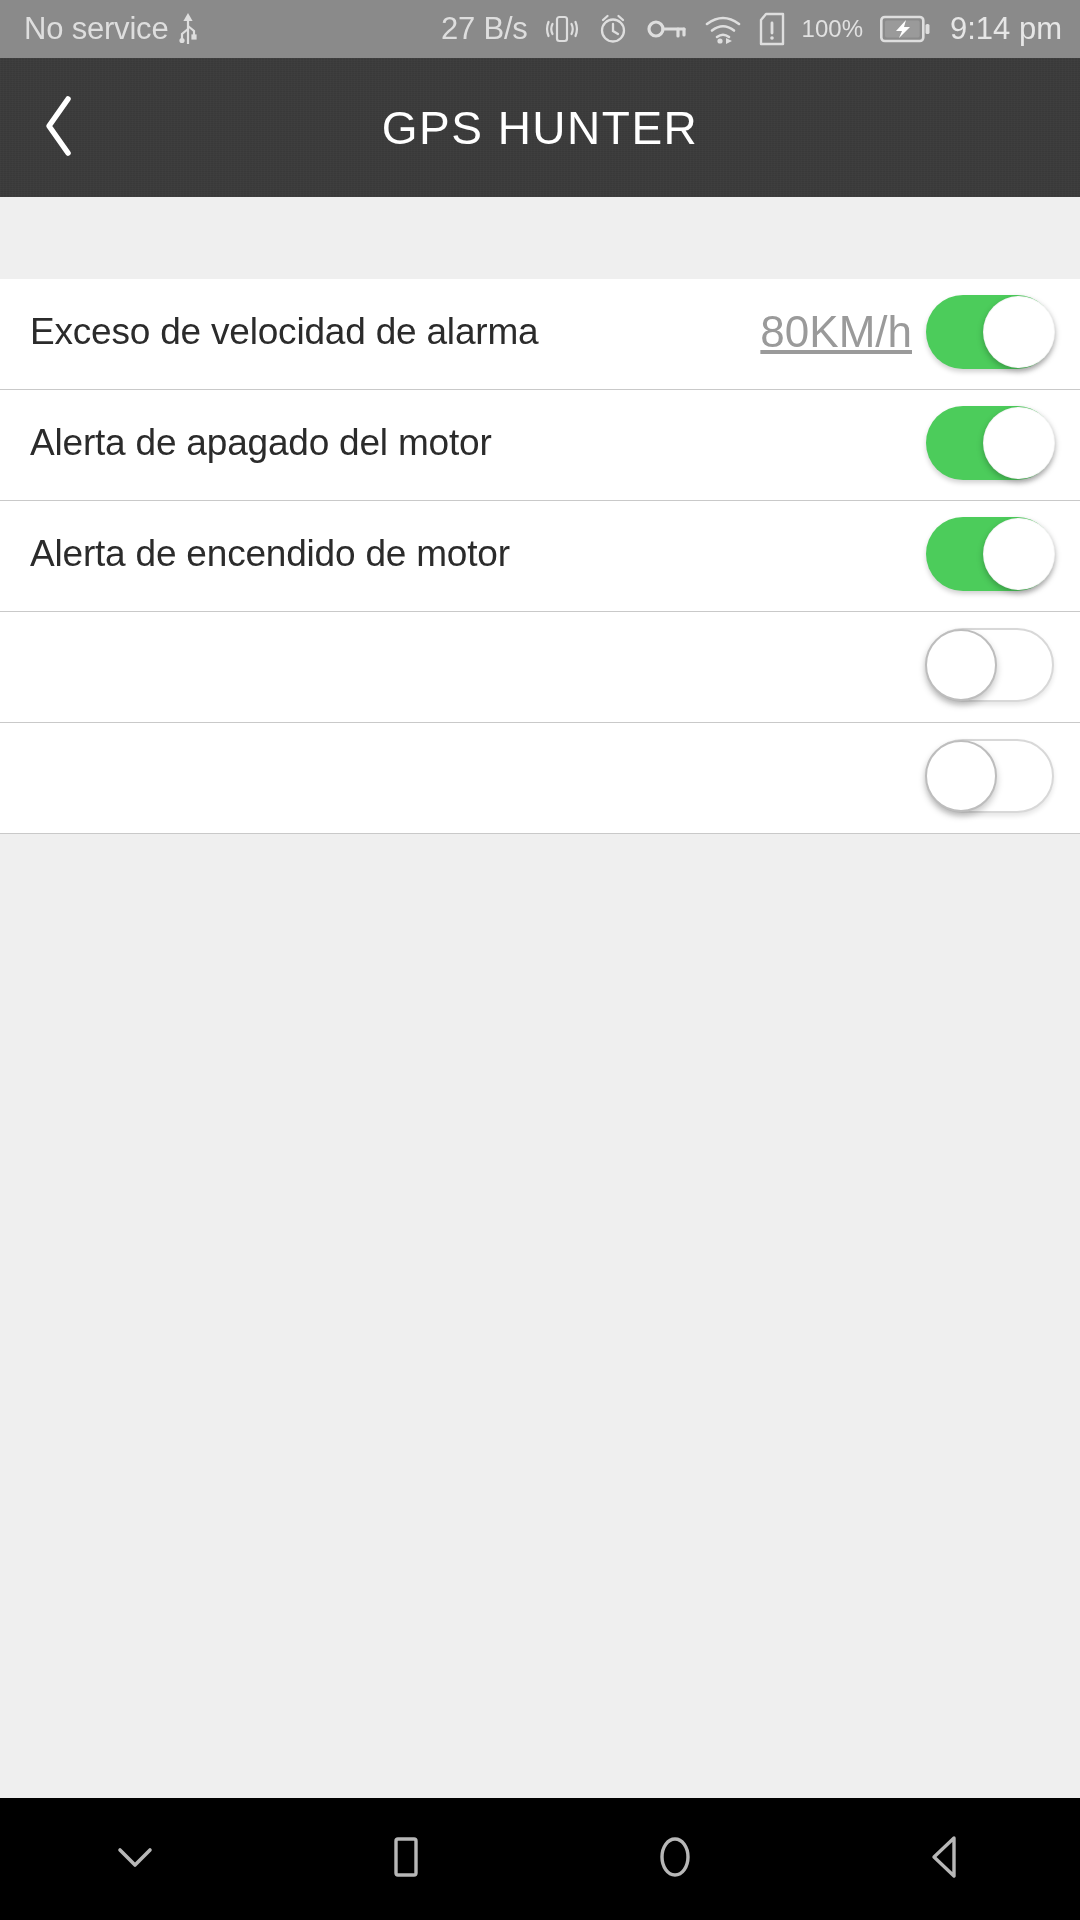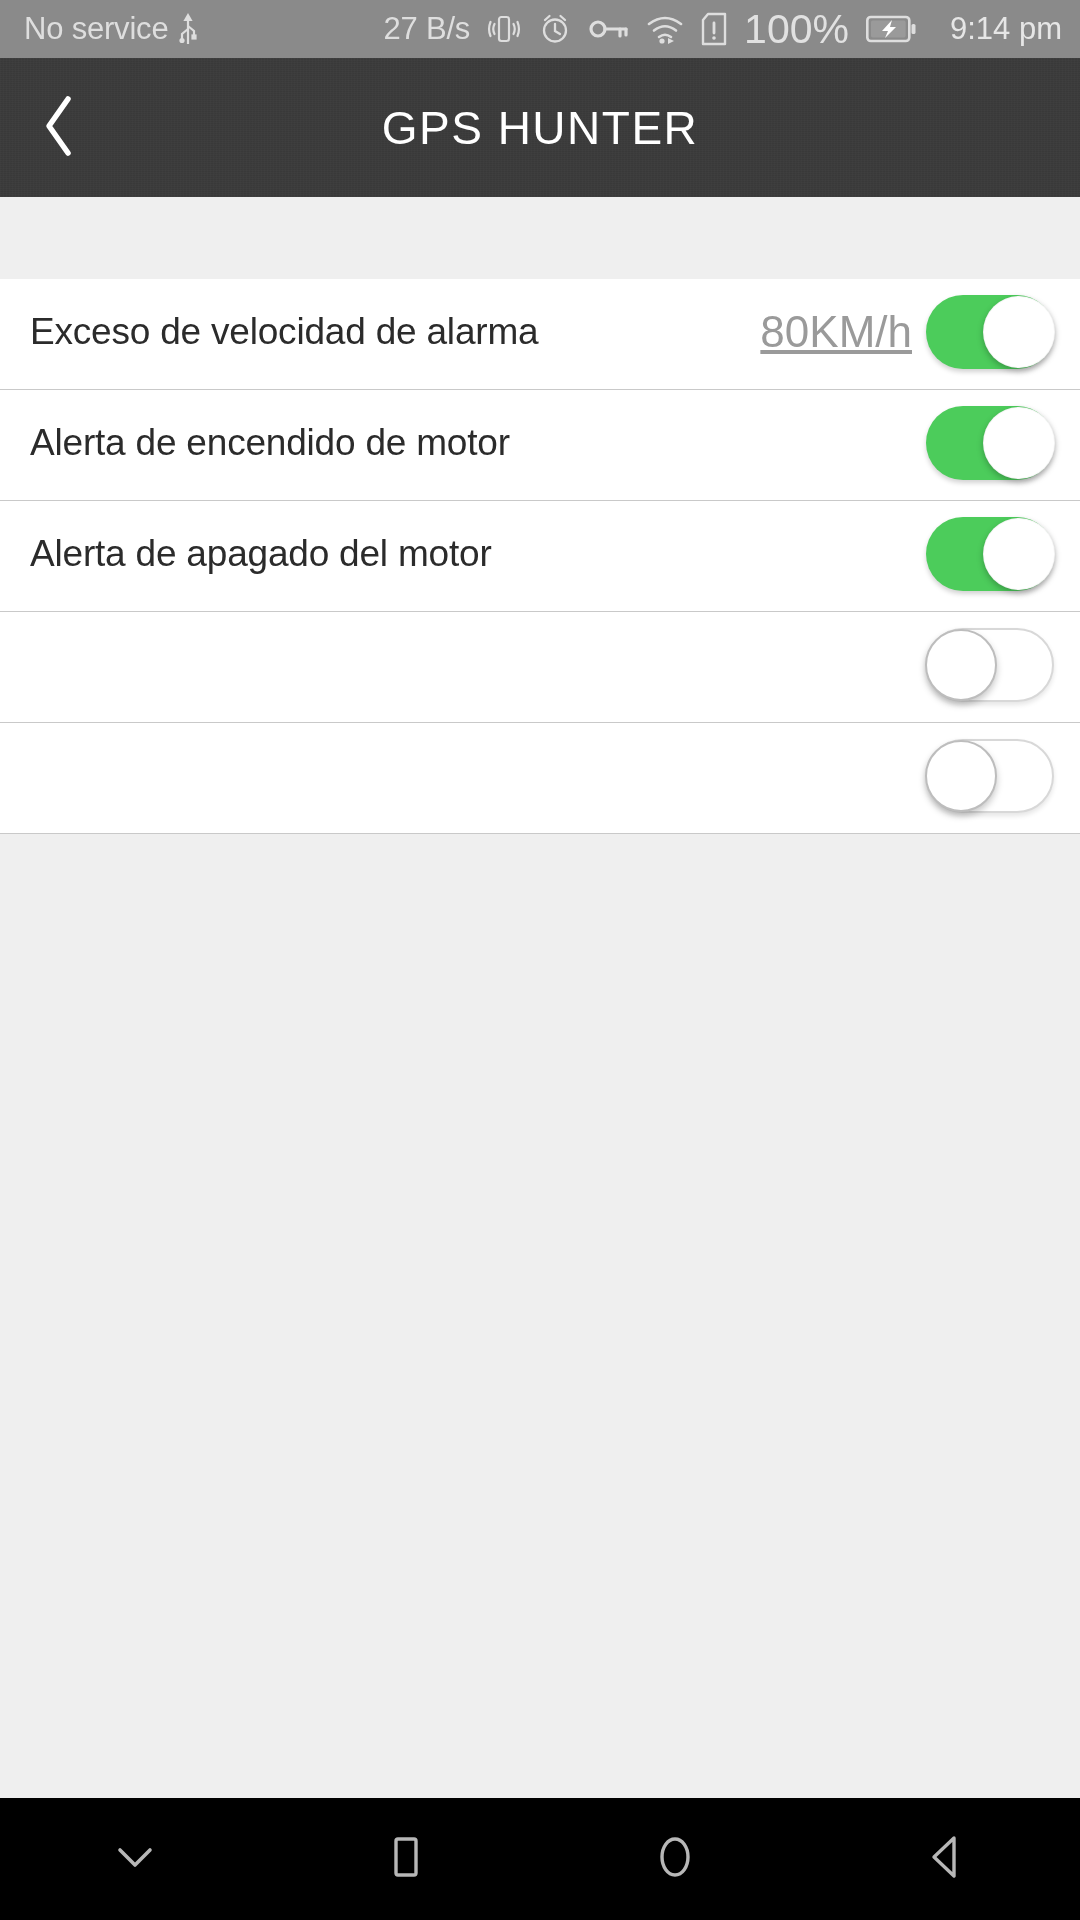"100%" .sb-pct { font-size: 41px -> 24px }
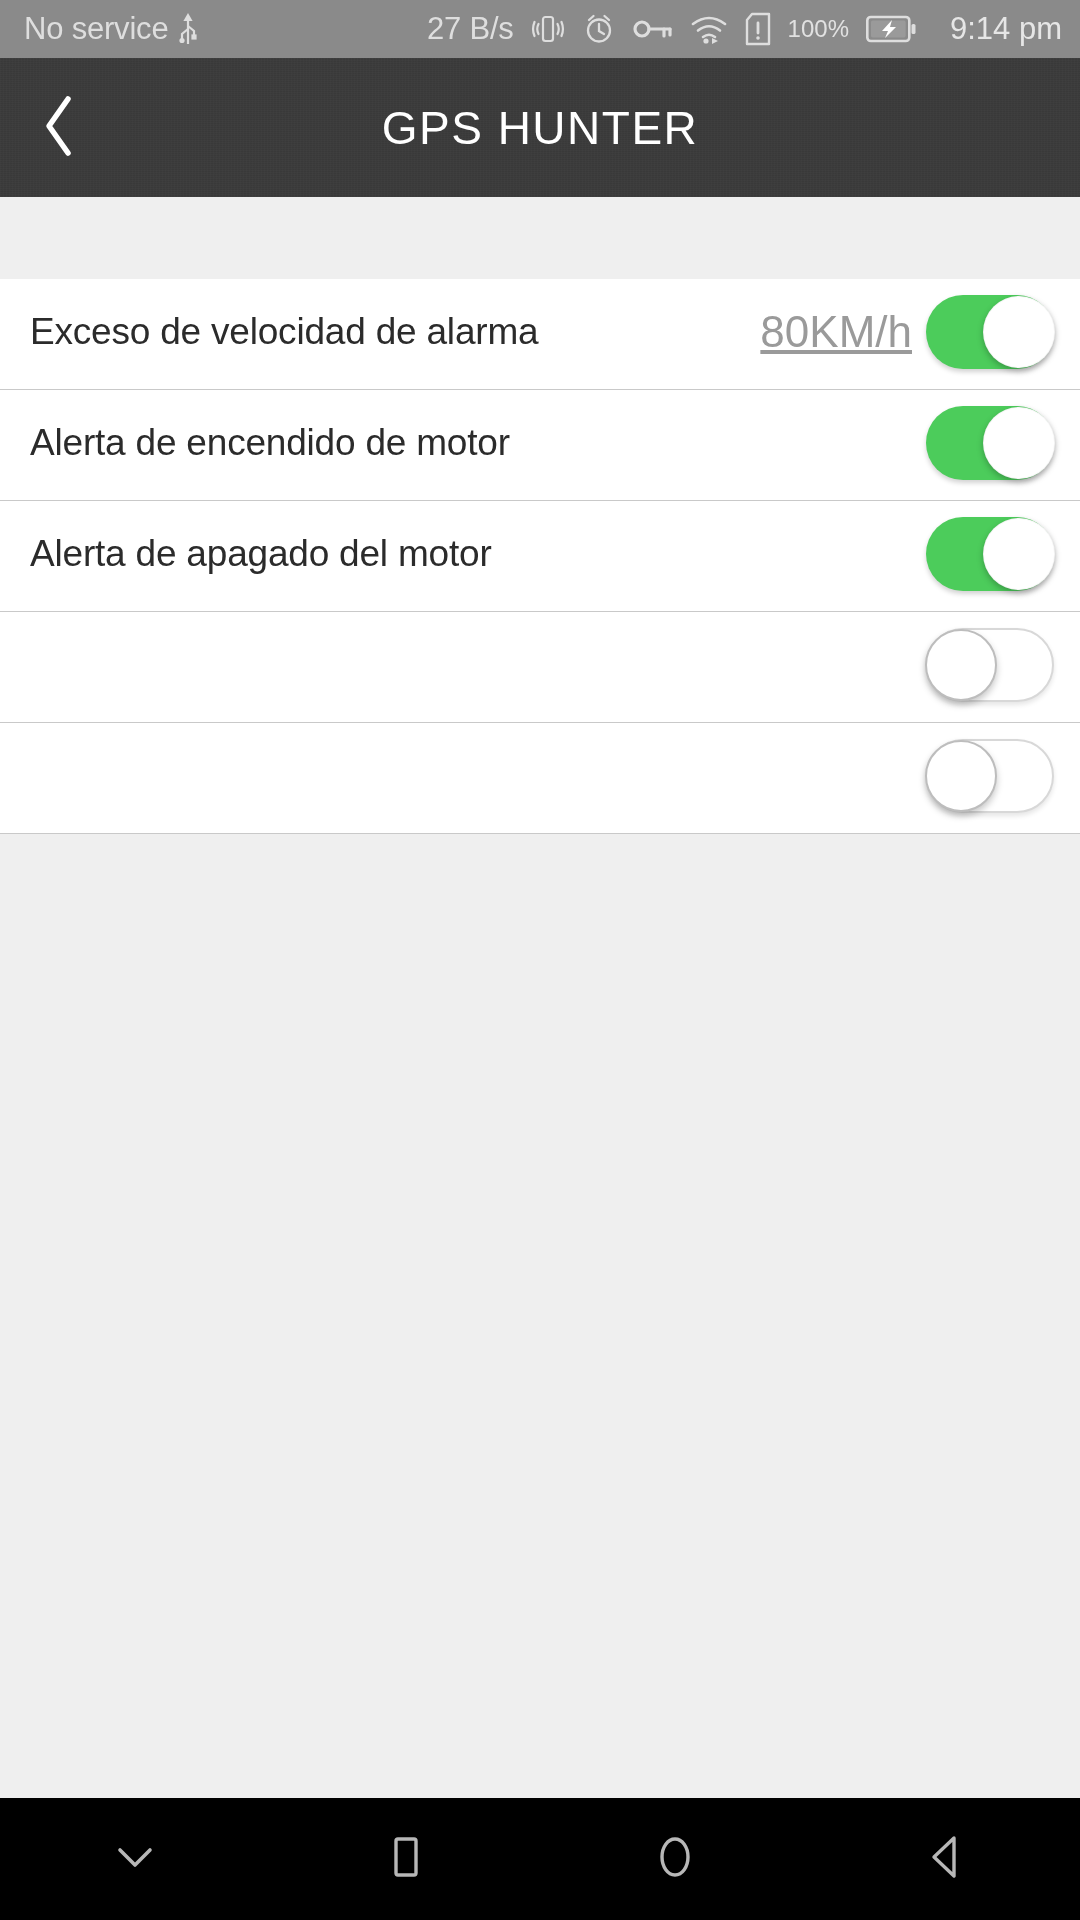"9:14 pm" .sb-time { margin-left: 17px -> 3px }
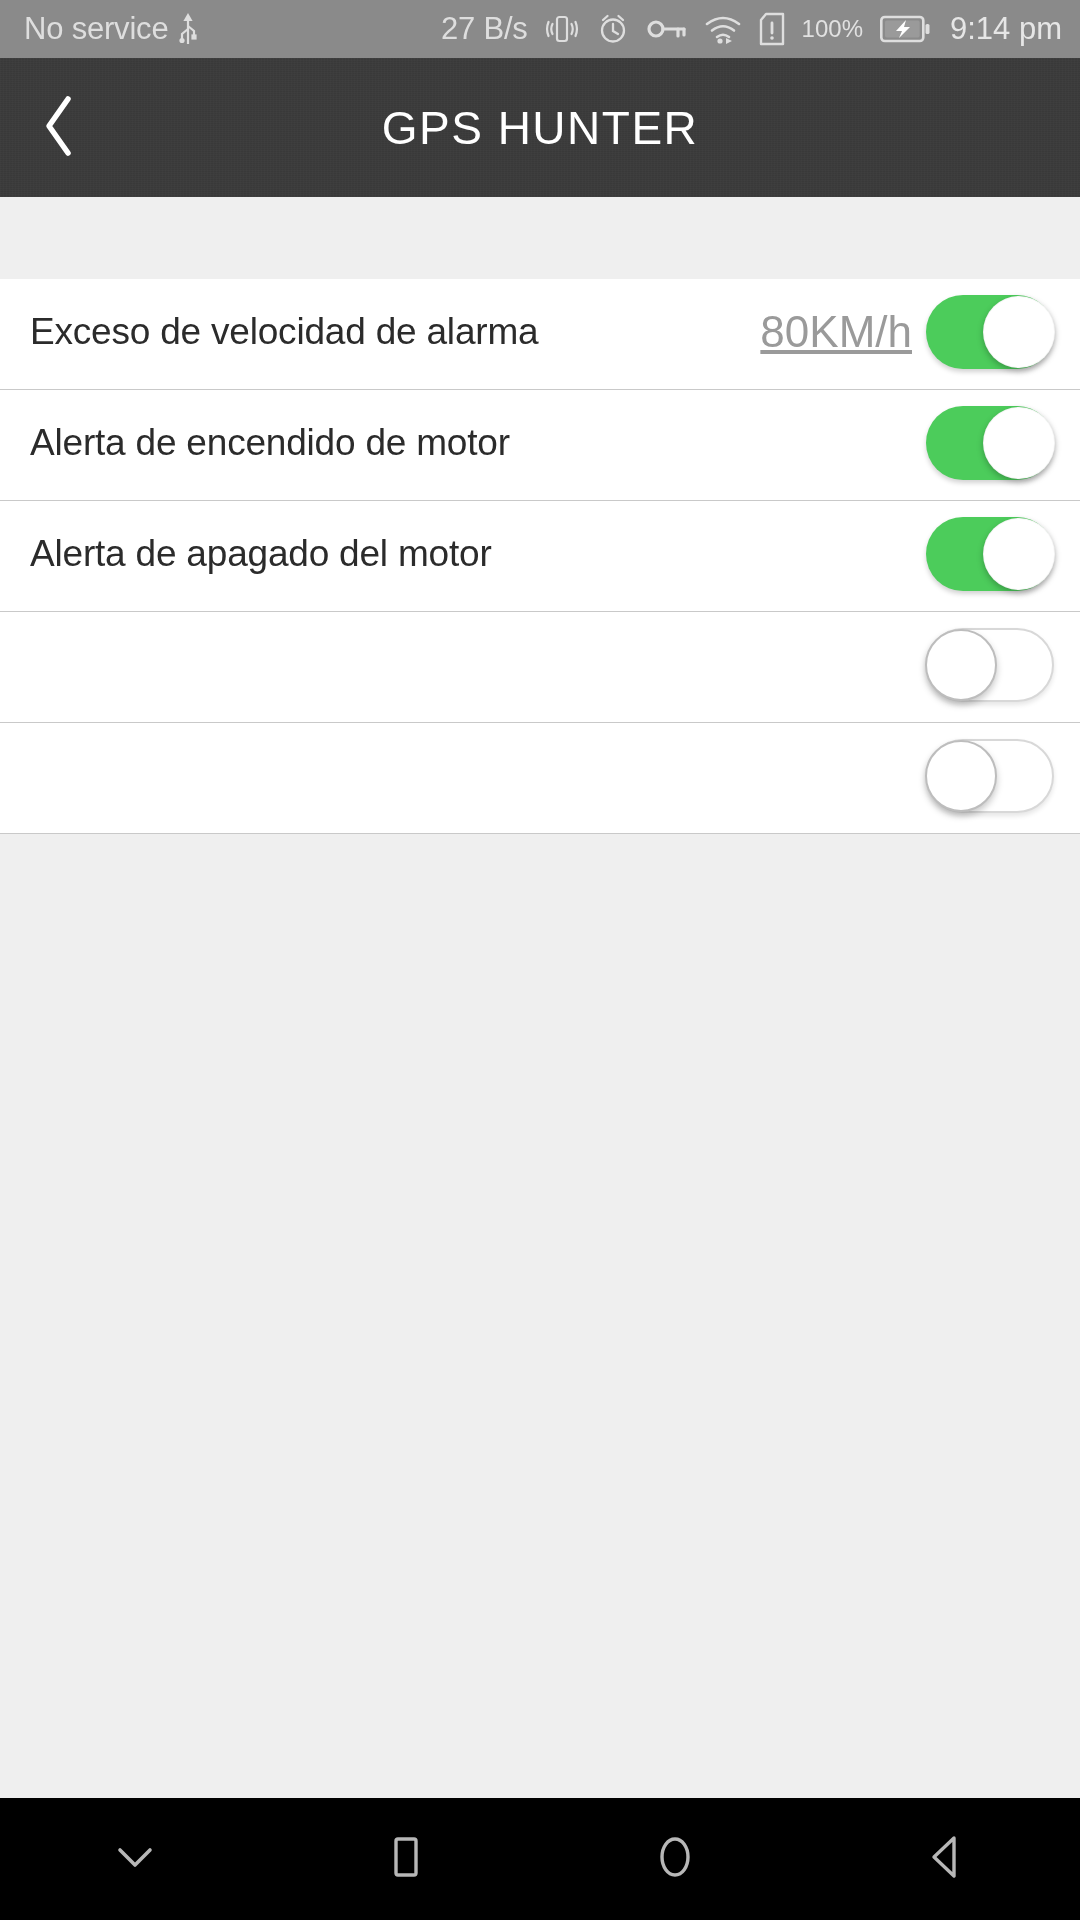"Alerta de encendido de motor" div.row { order: before "Alerta de apagado del motor" -> after "Alerta de apagado del motor" }
